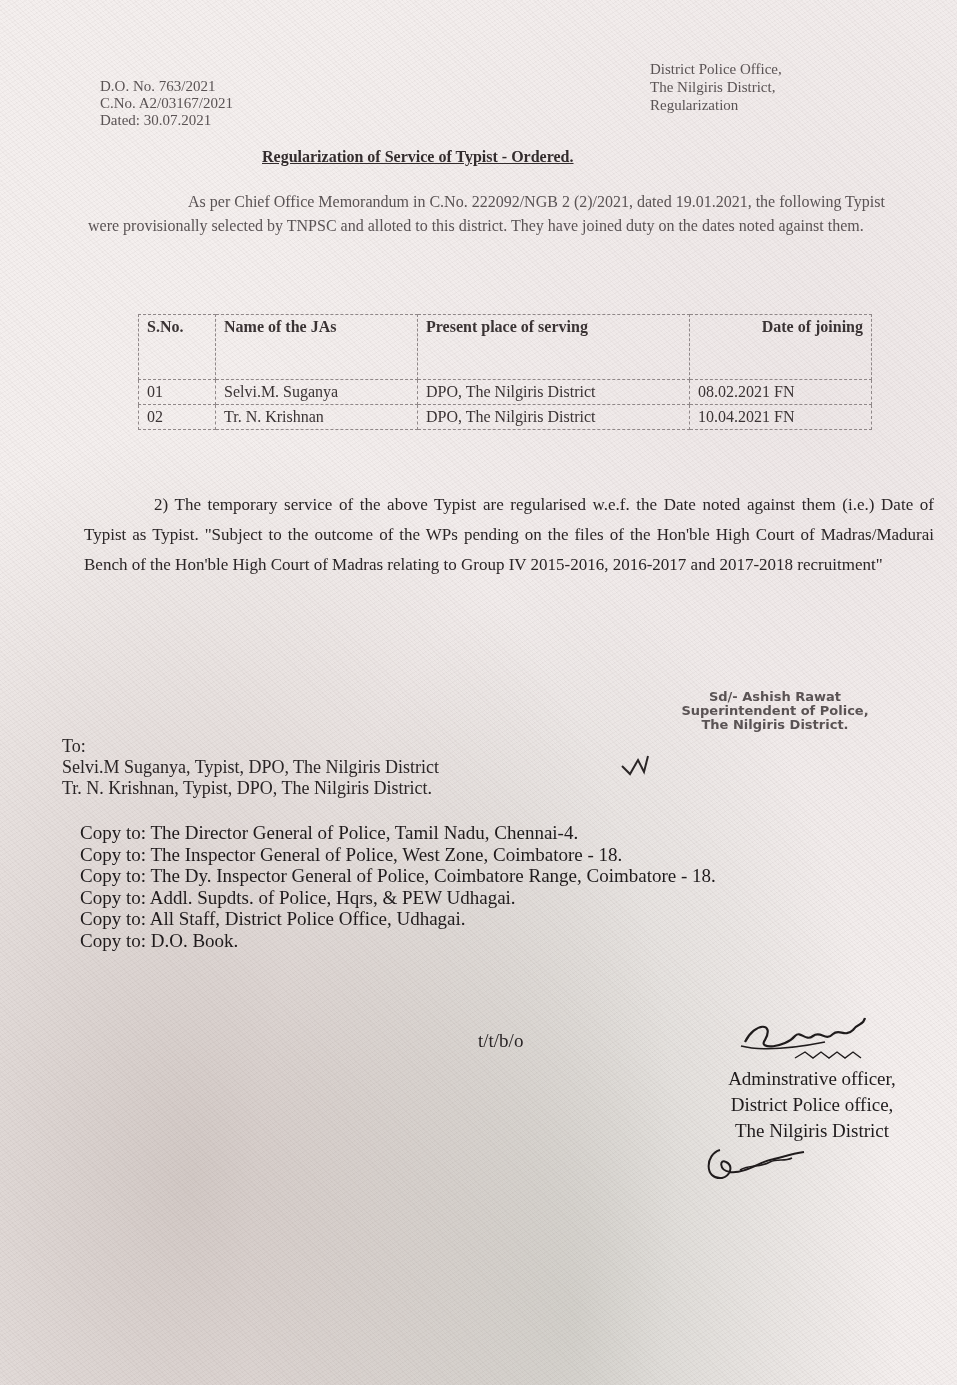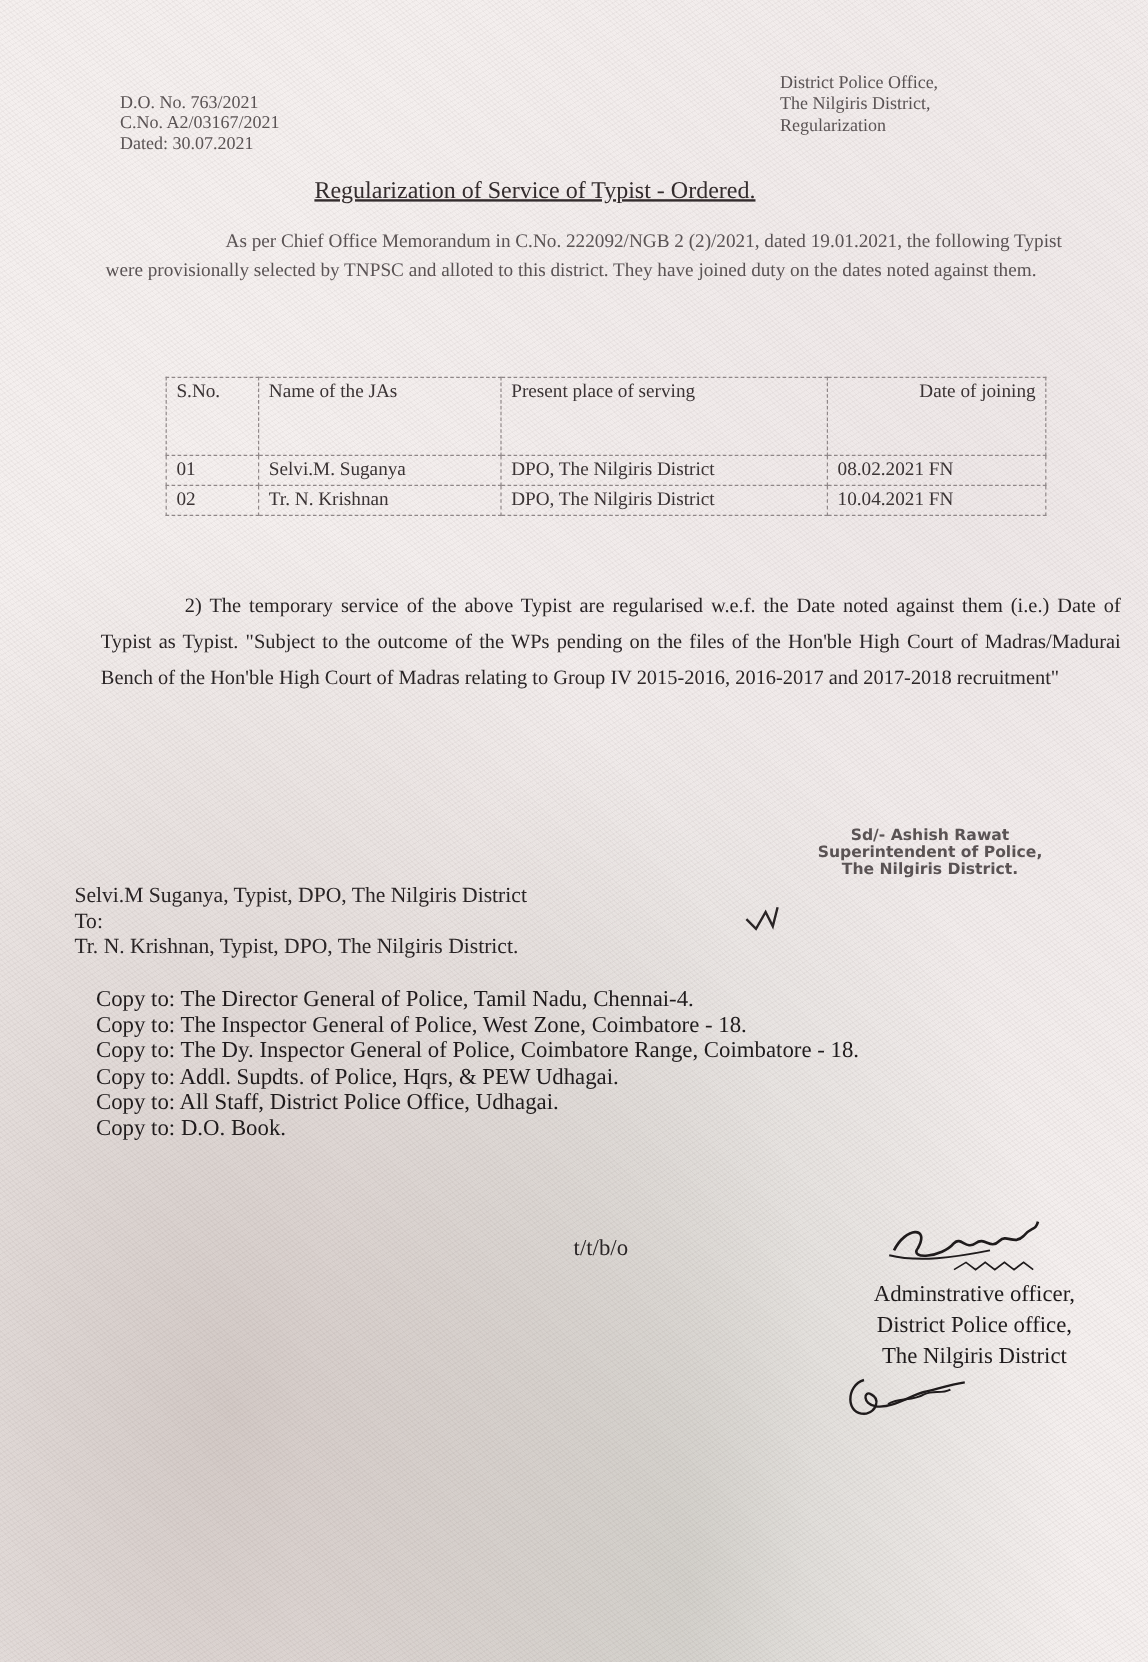"Regularization of Service of Typist" .subject { font-size: 20px -> 16px; font-weight: normal -> bold }
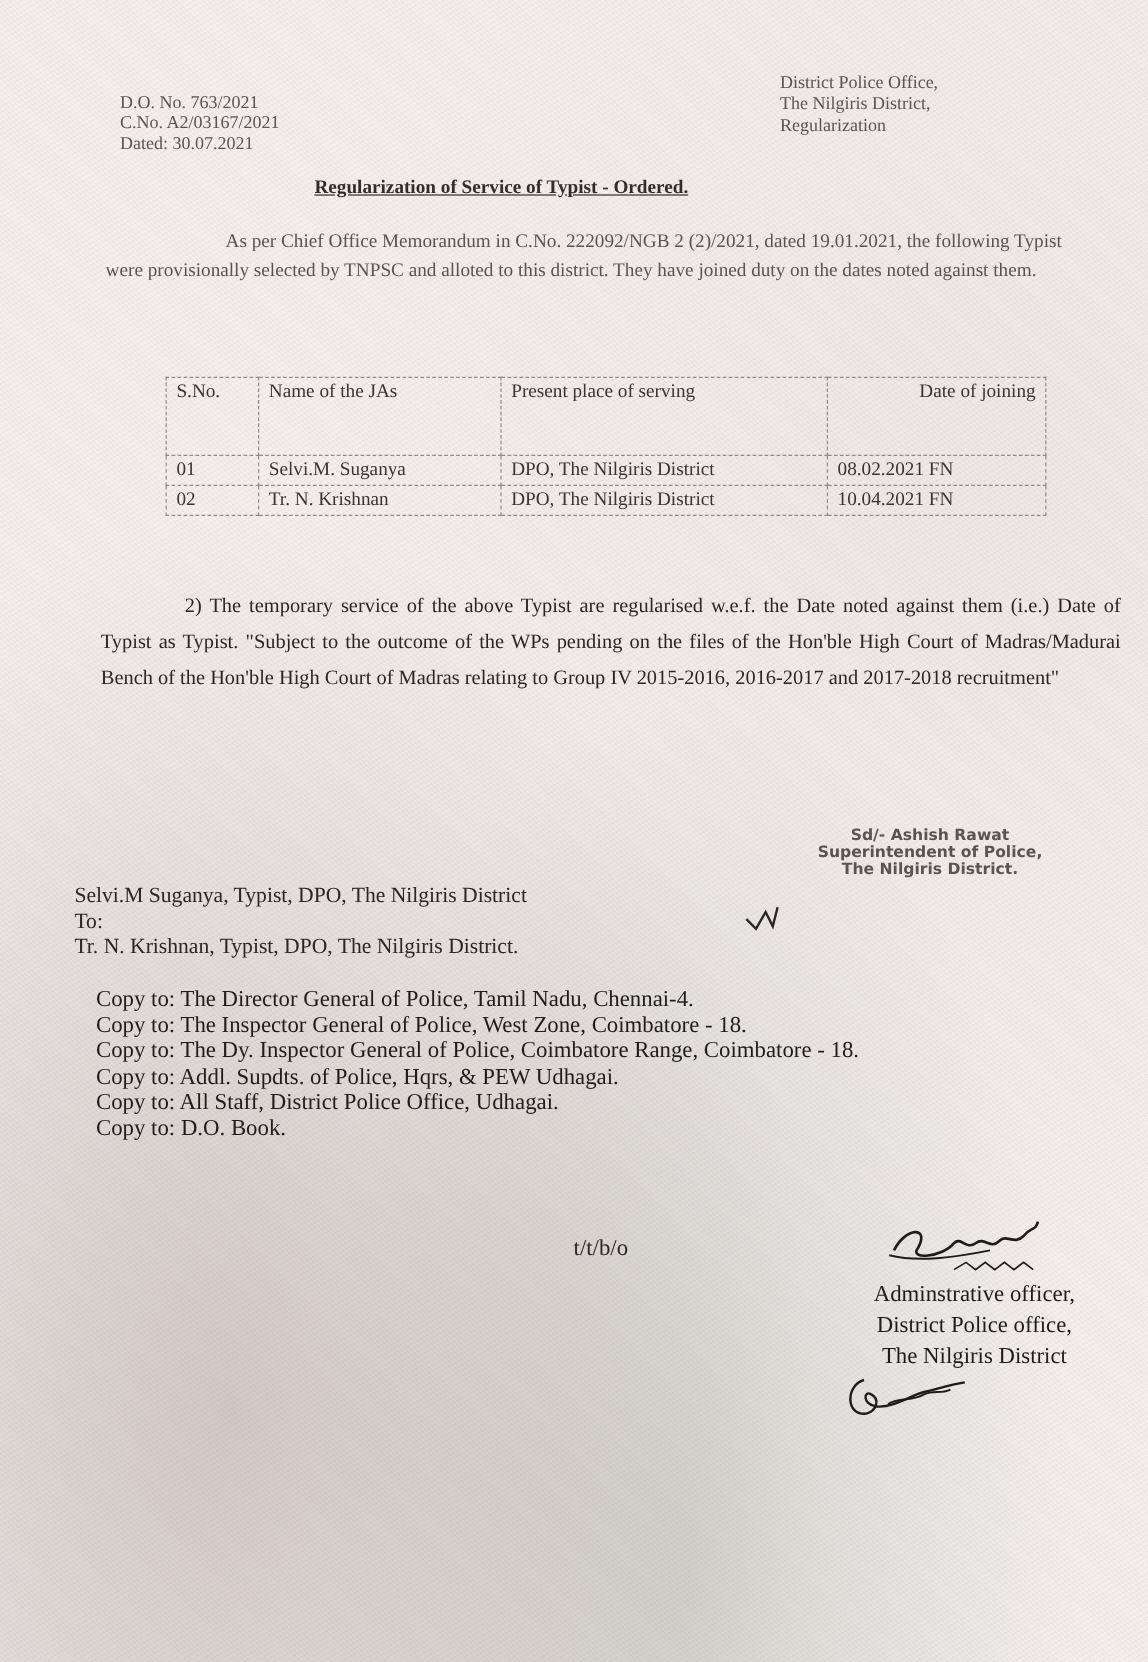"S.No." table.jtable th { font-weight: normal -> bold }
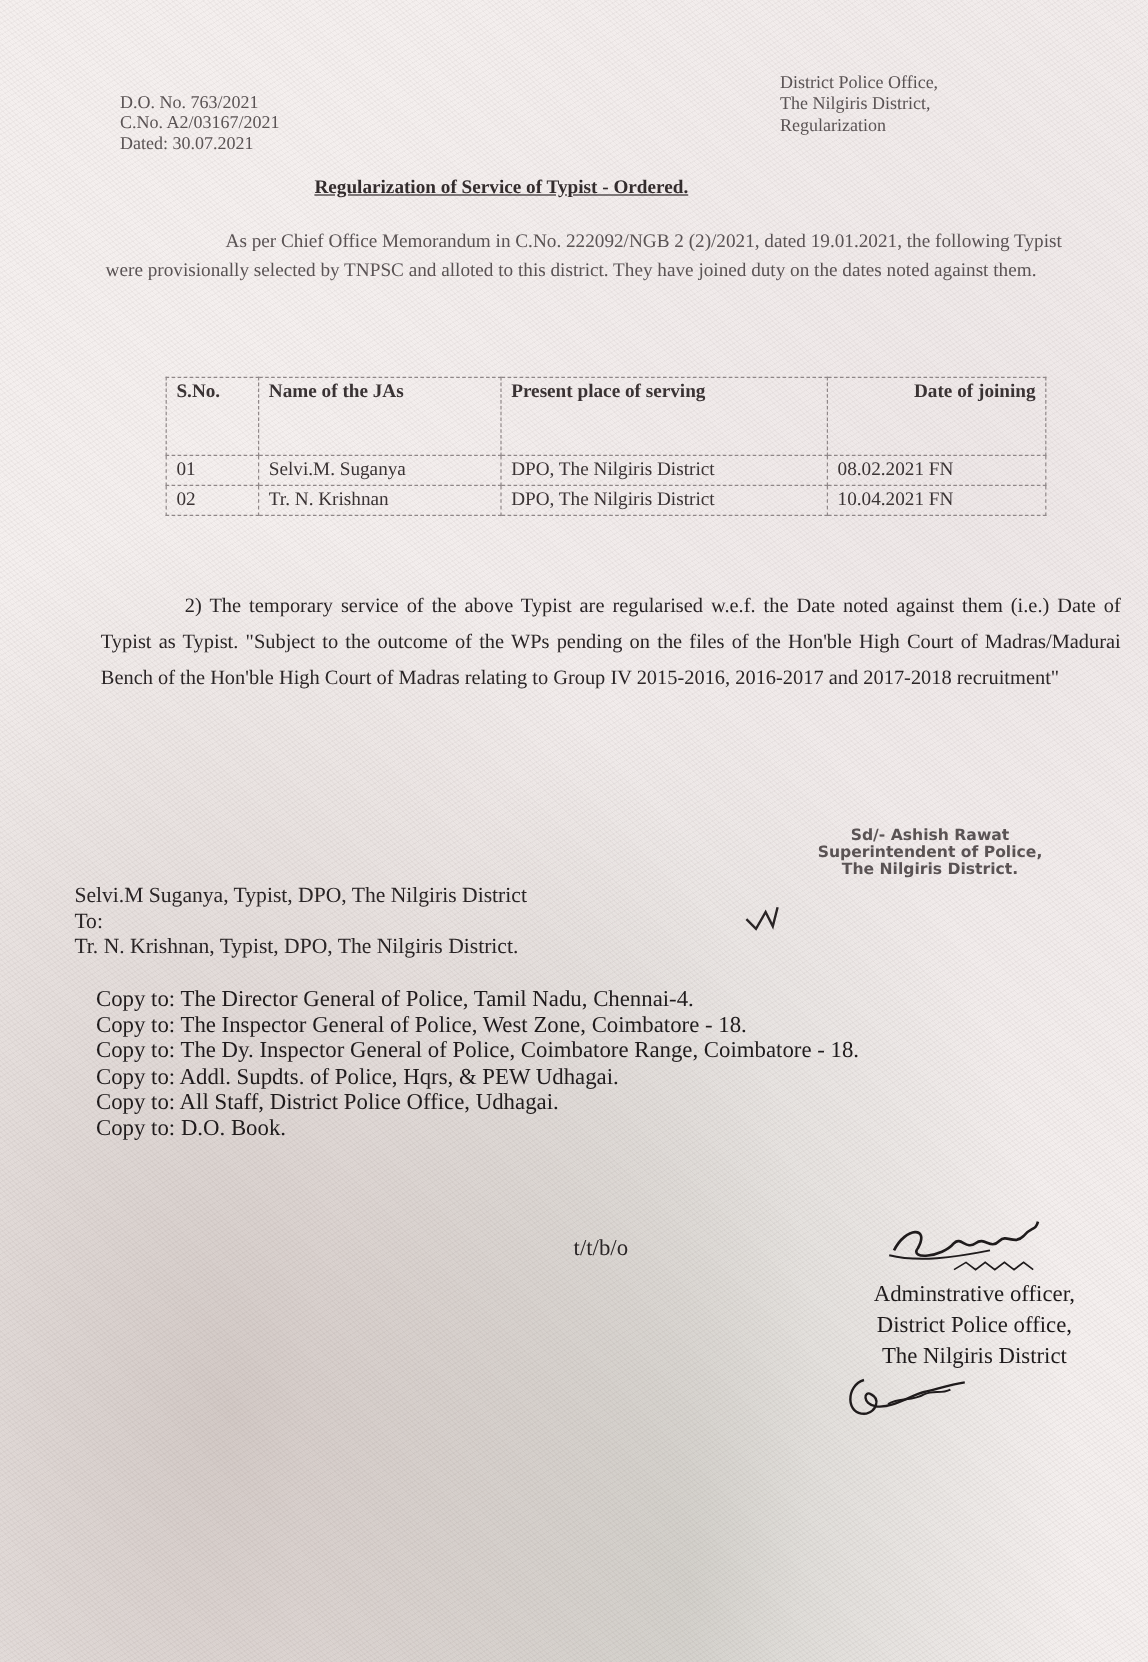"Selvi.M Suganya, Typist, DPO, The" div { order: before "To:" -> after "To:" }
